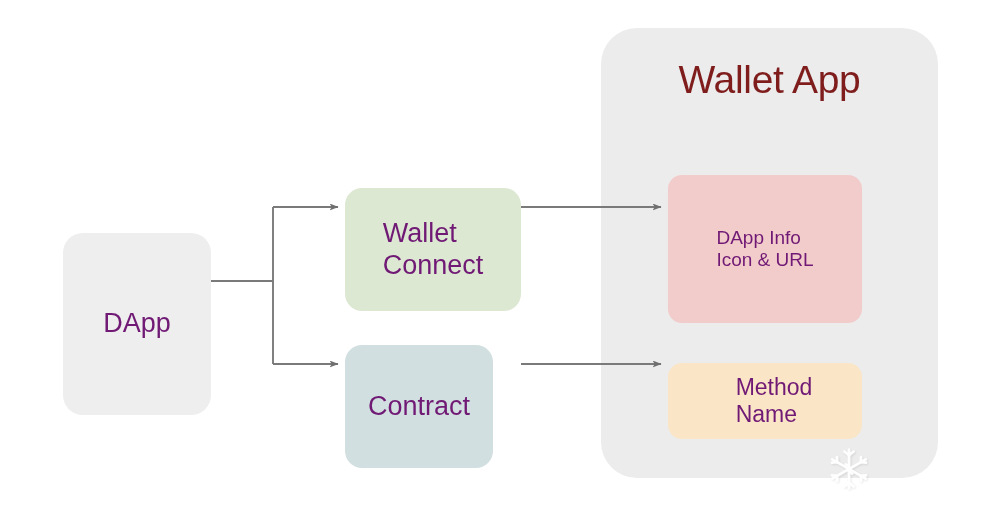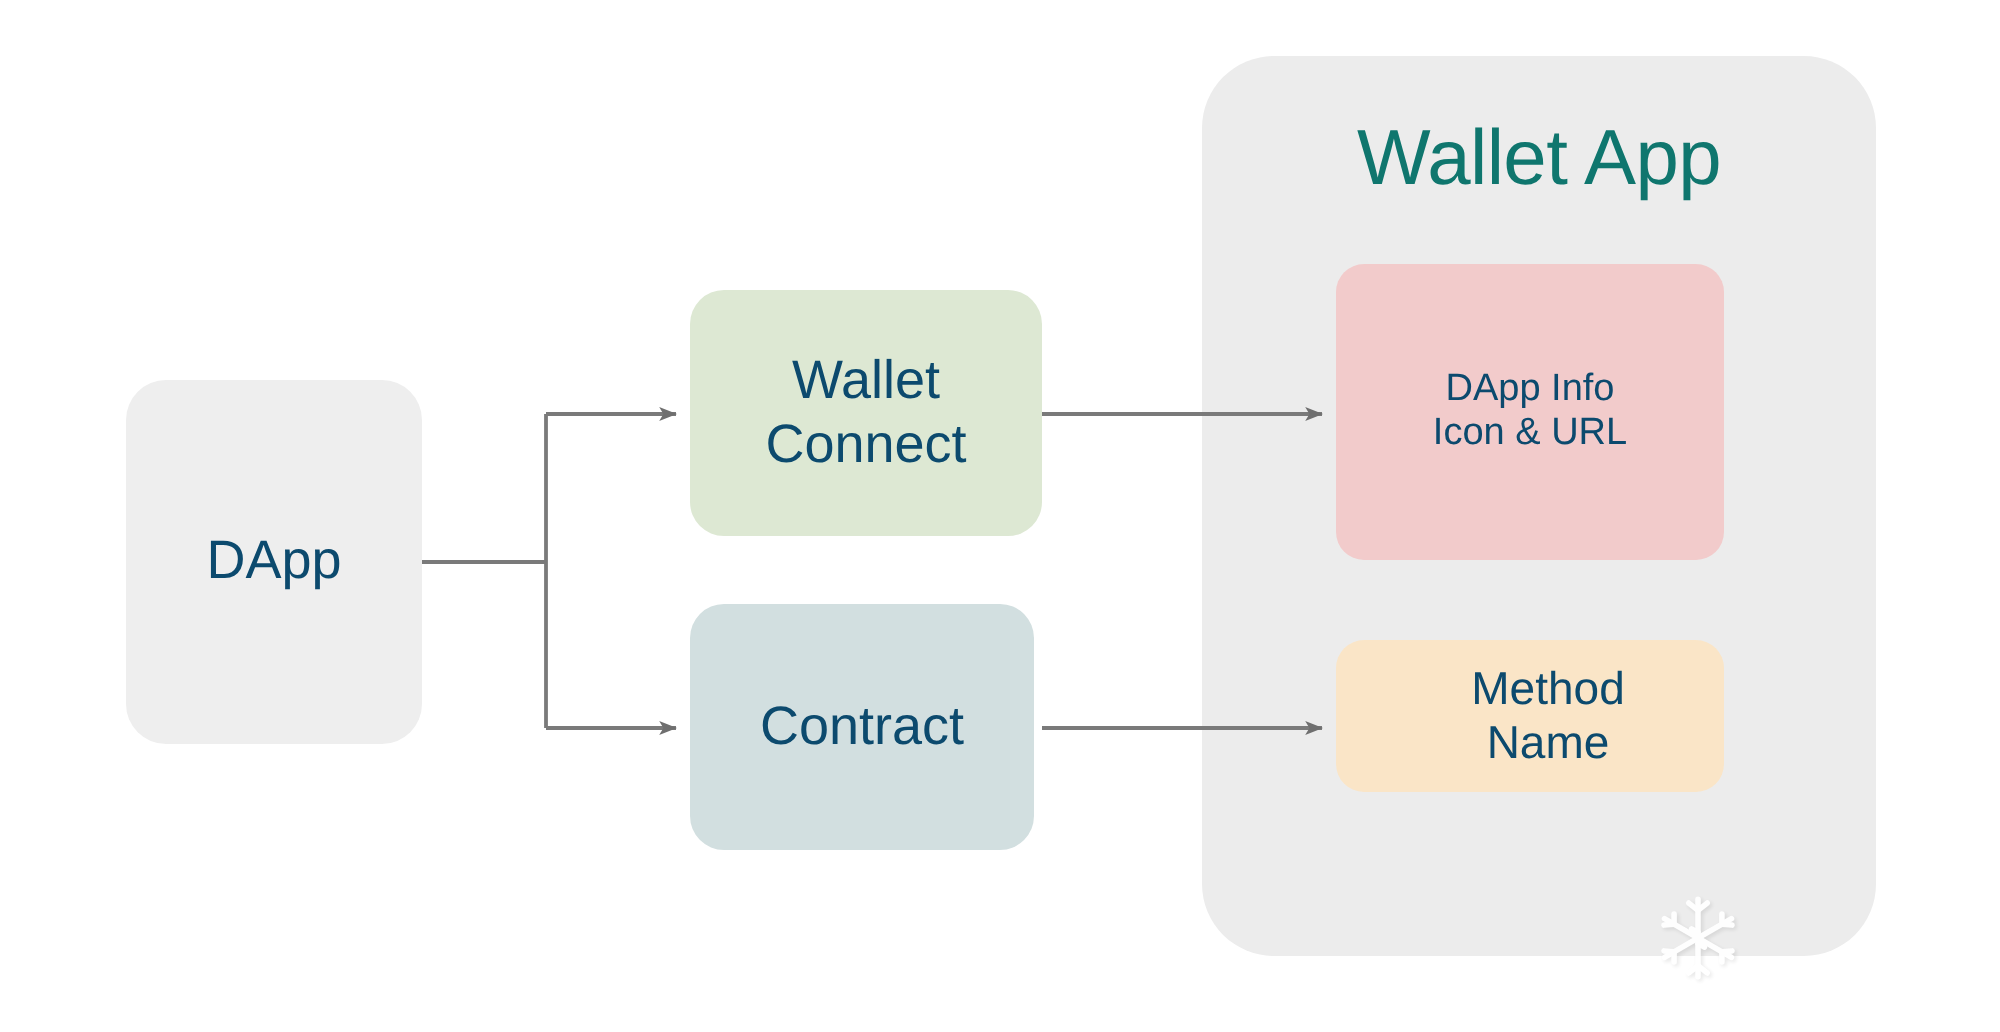"Wallet App" .group-title { color: #0f766e -> #7f1d1d }
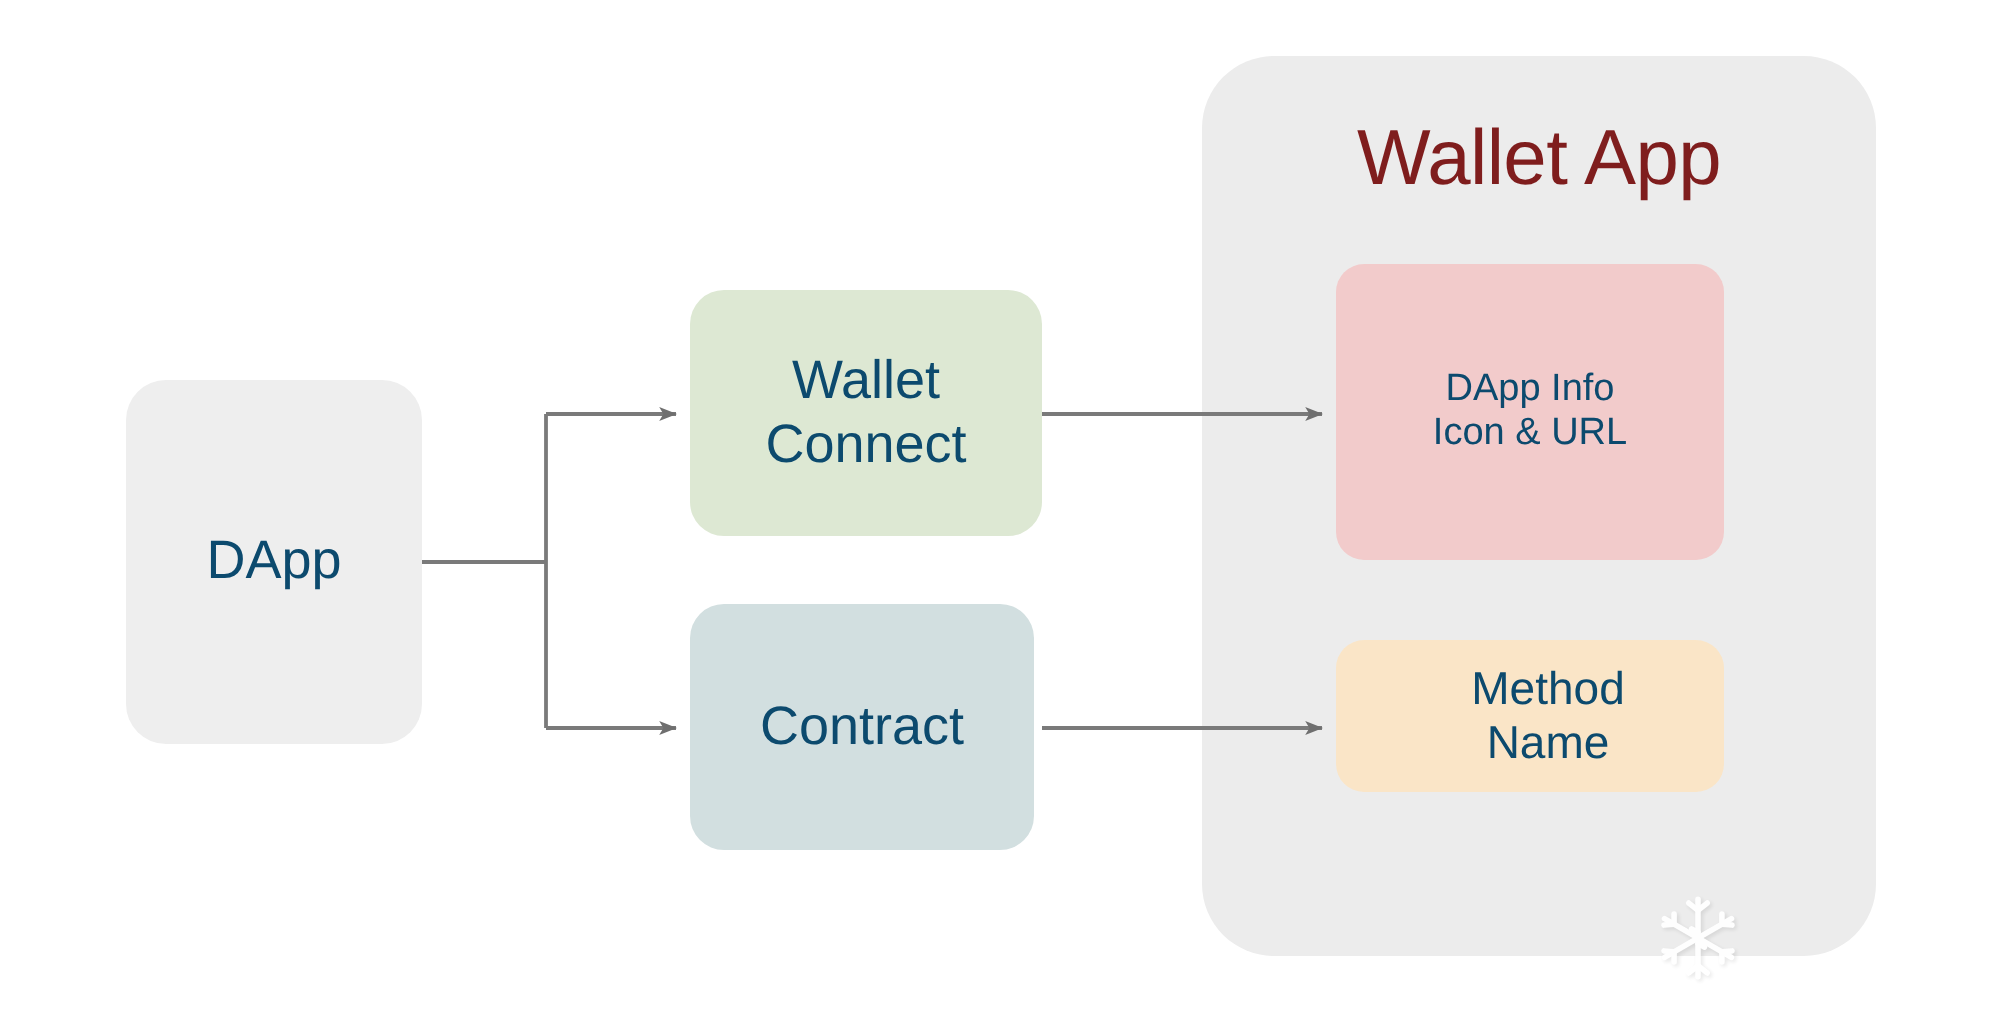"Wallet" .node { color: #0c4a6e -> #701a75; margin-top: none -> 43px; text-align: center -> none }
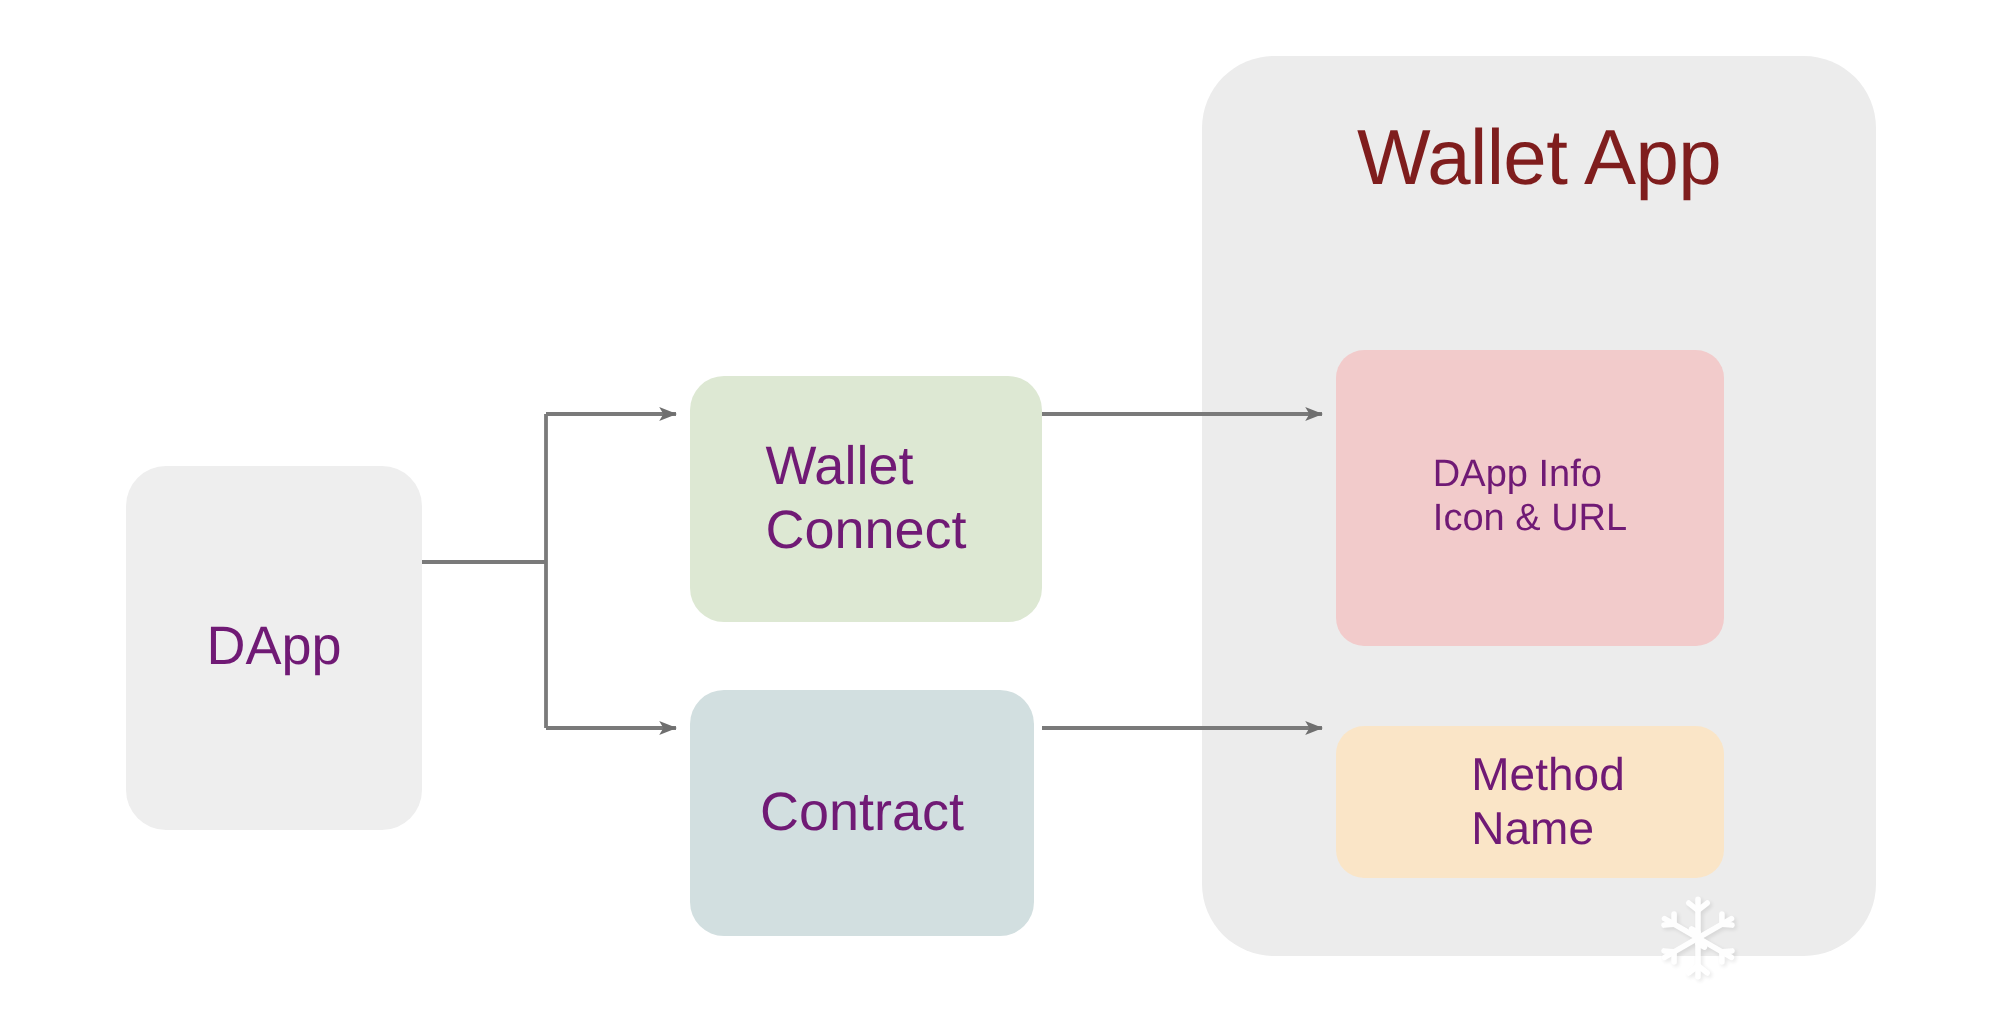"Contract" .node-contract { width: 172px -> 148px }
